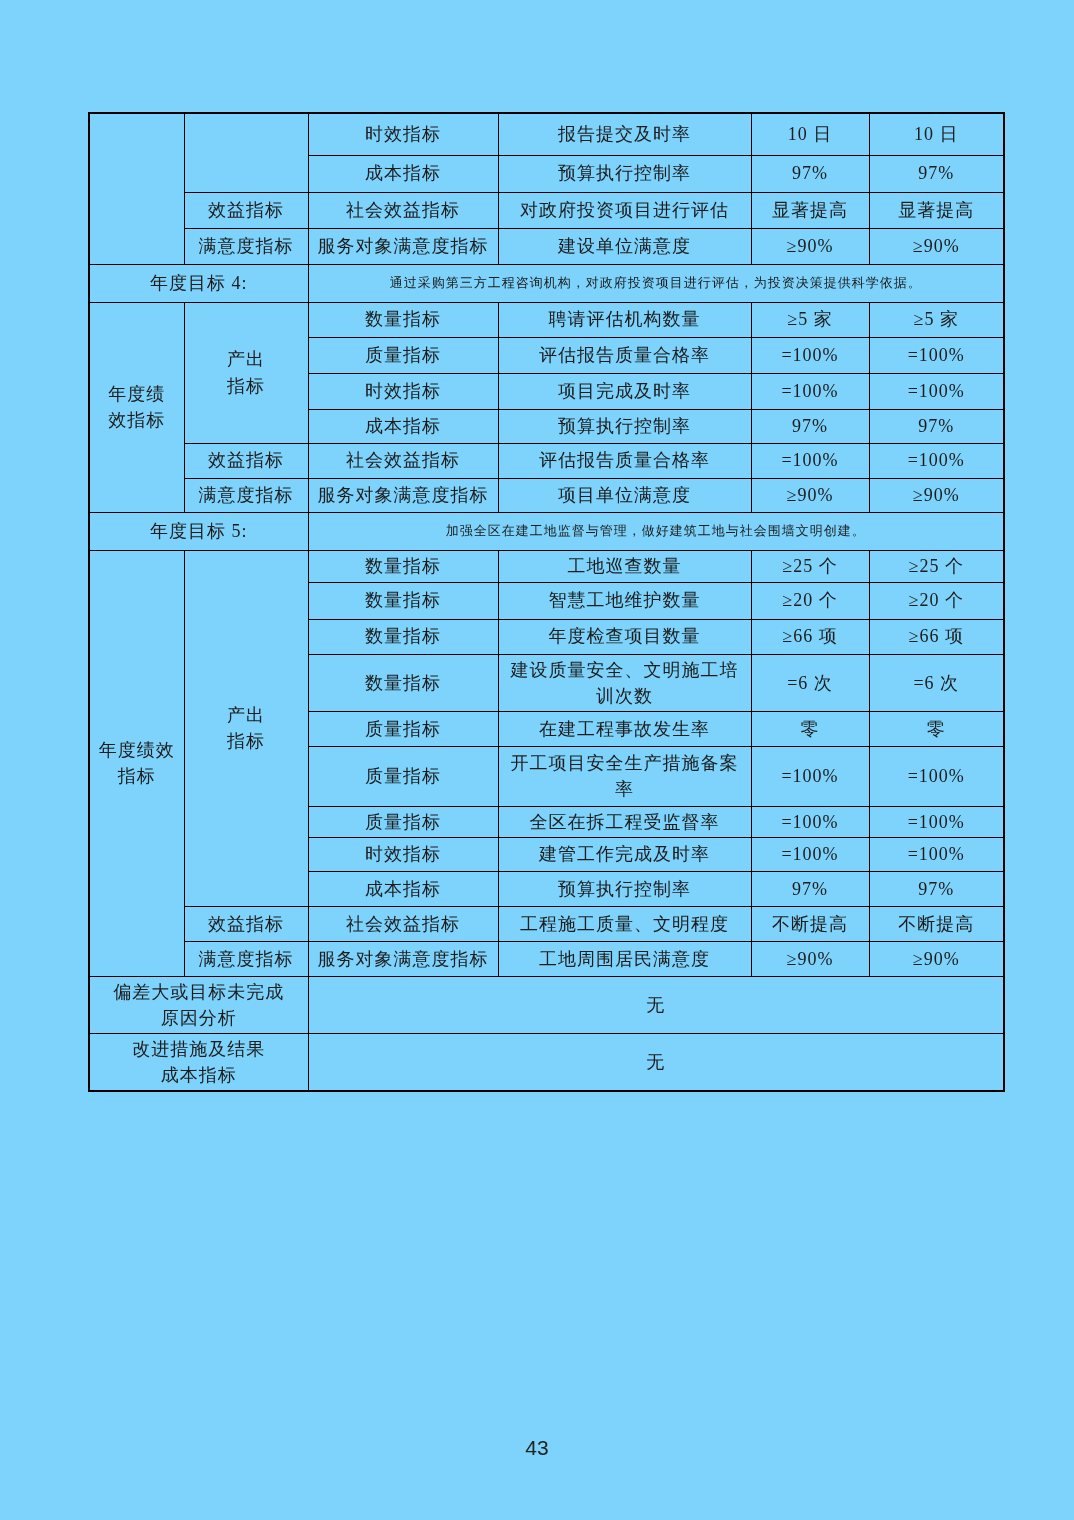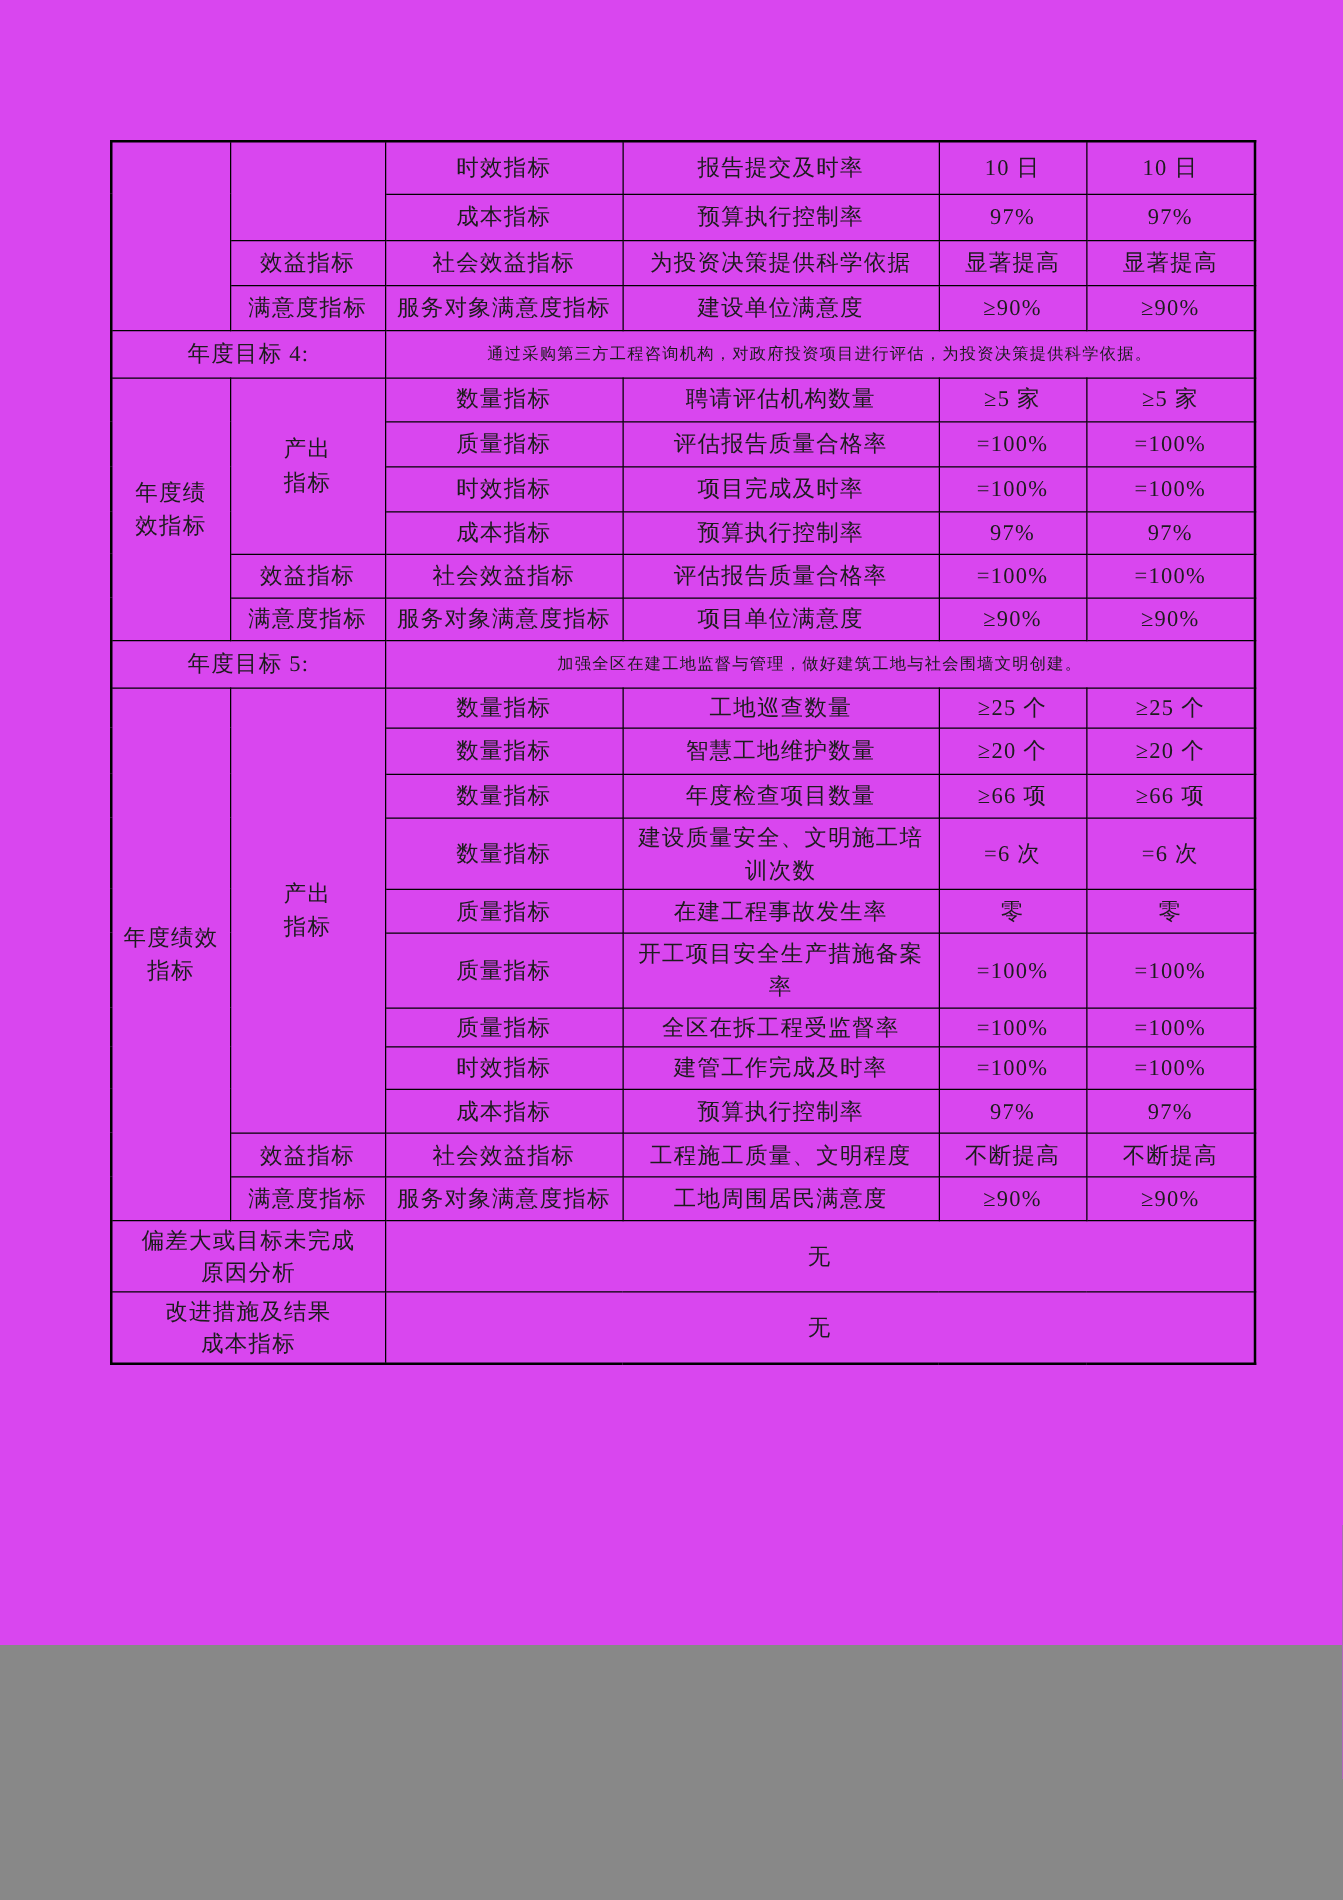"时效指标" .page { background: #d946ef -> #7dd3fc; height: 1316px -> 1520px }
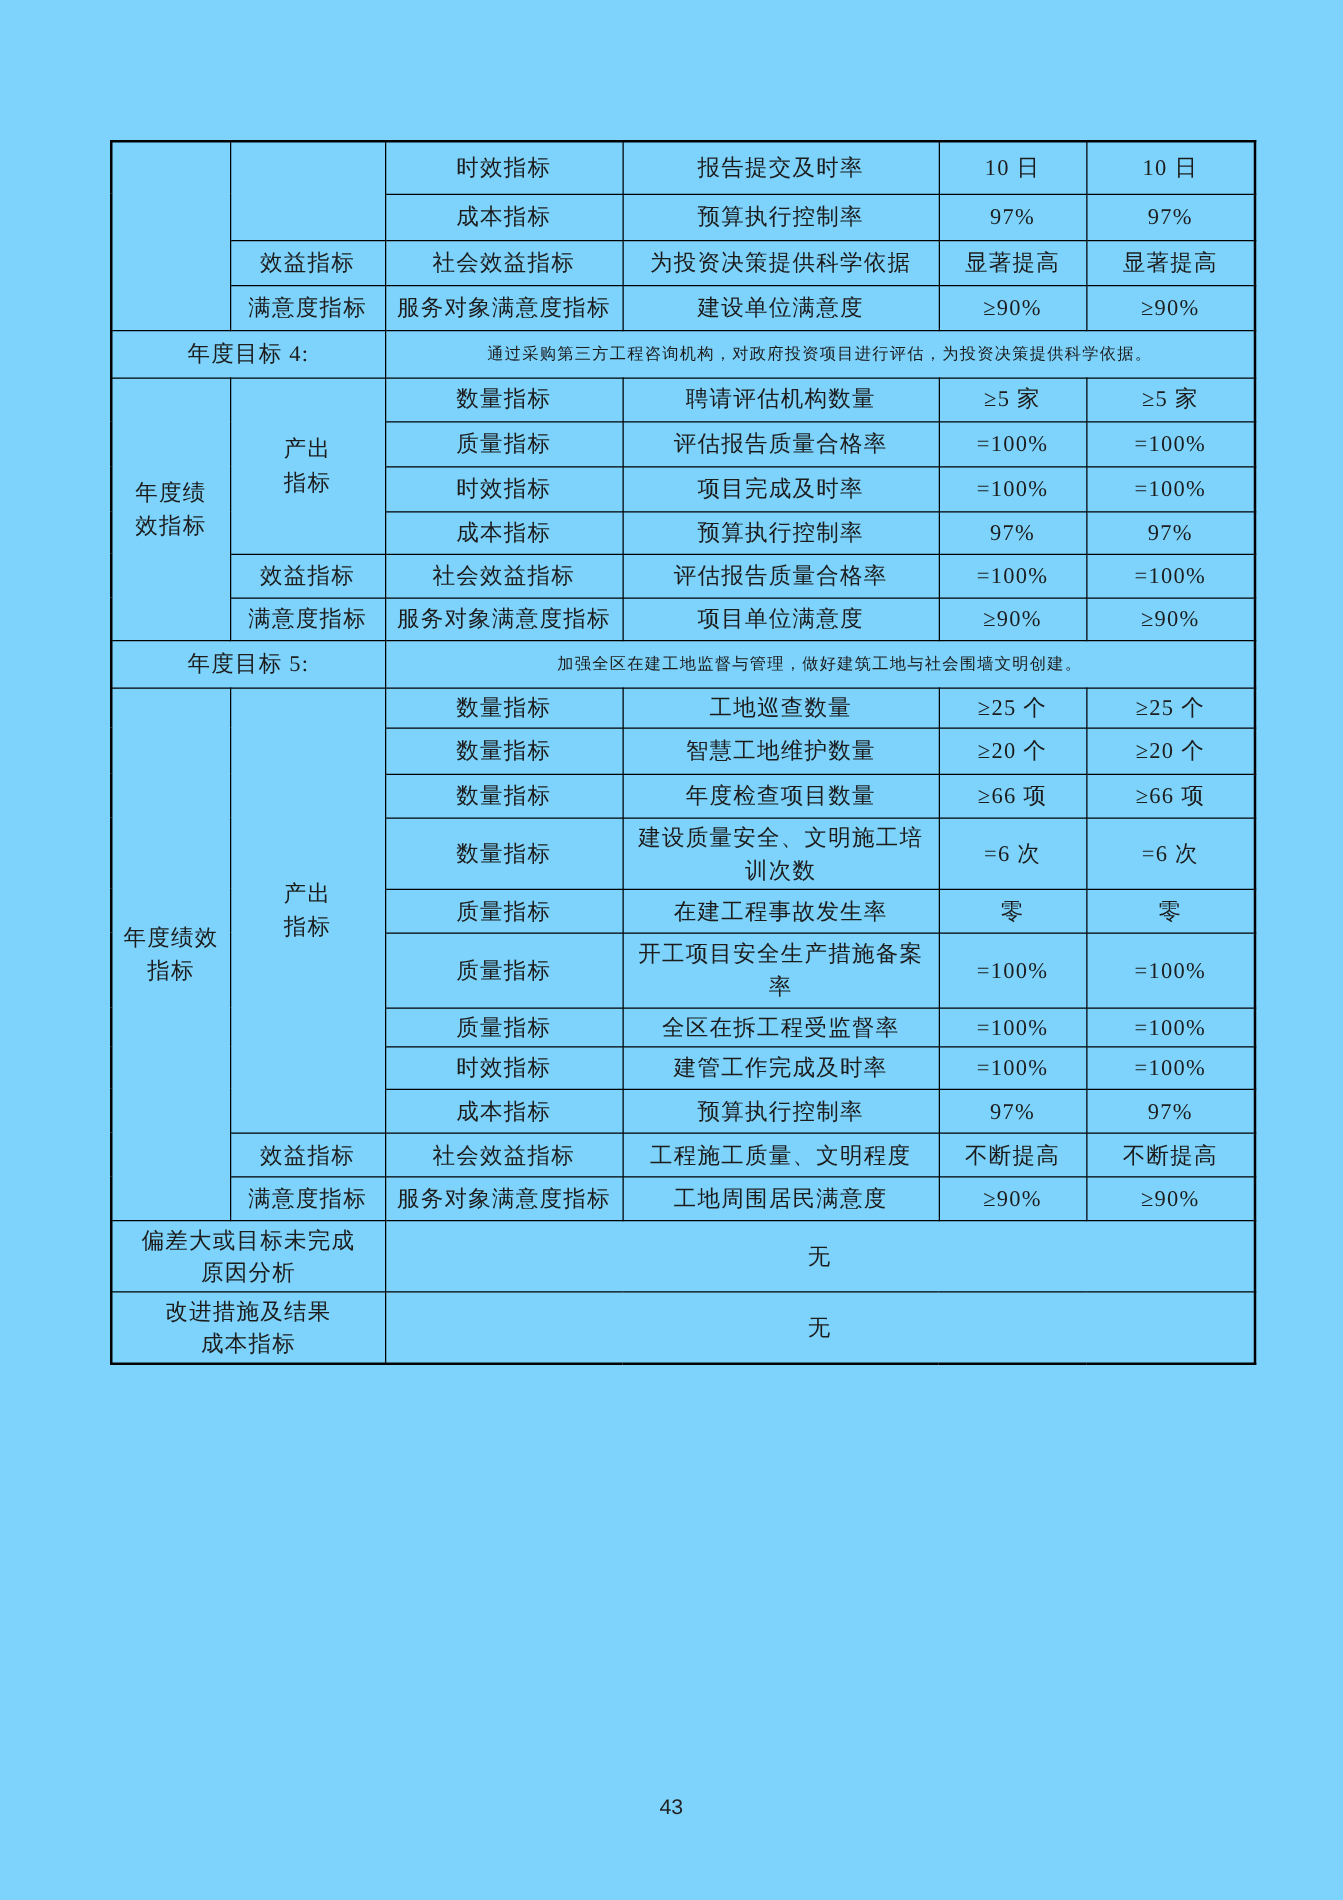"为投资决策提供科学依据" td.name-cell { text: 为投资决策提供科学依据 -> 对政府投资项目进行评估 }
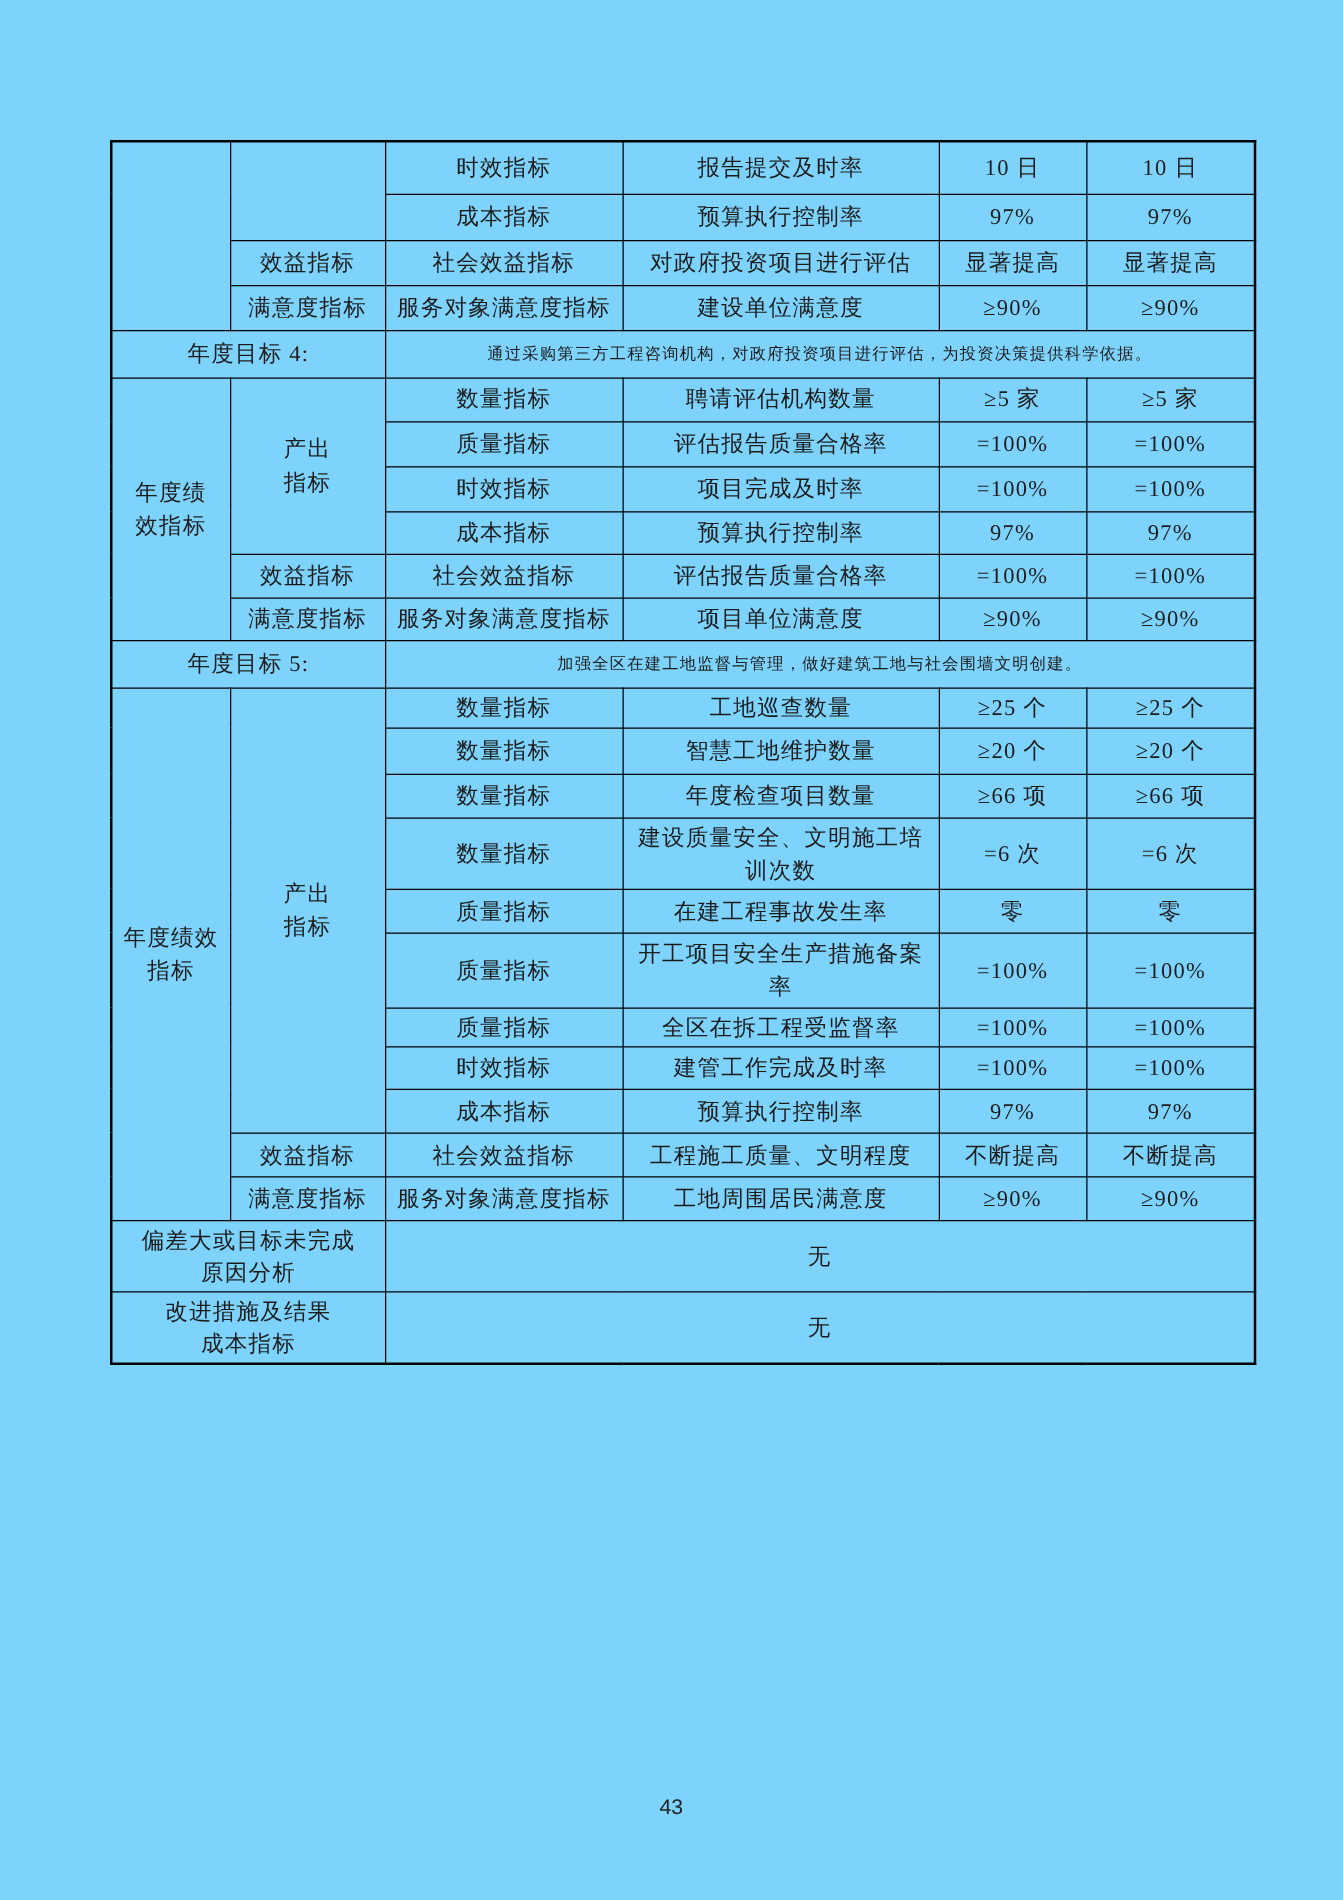"43" .page-number { font-size: 17px -> 21px }
